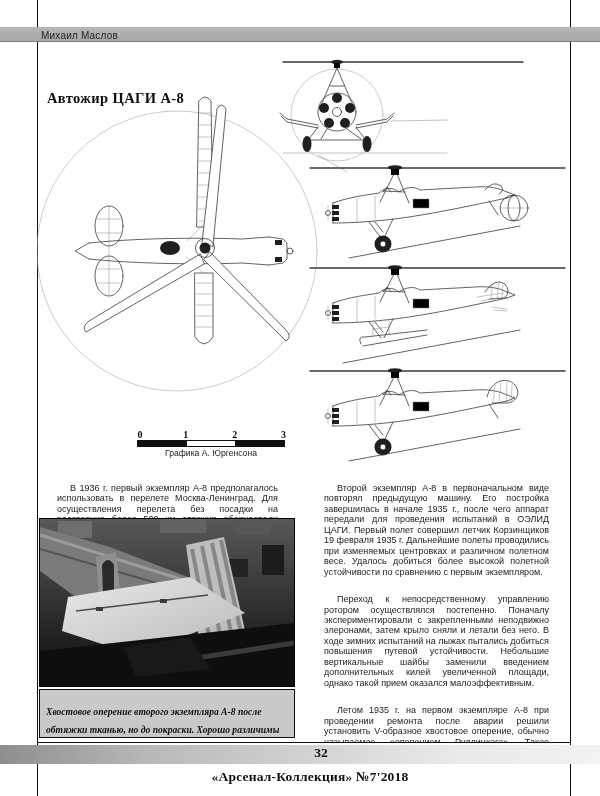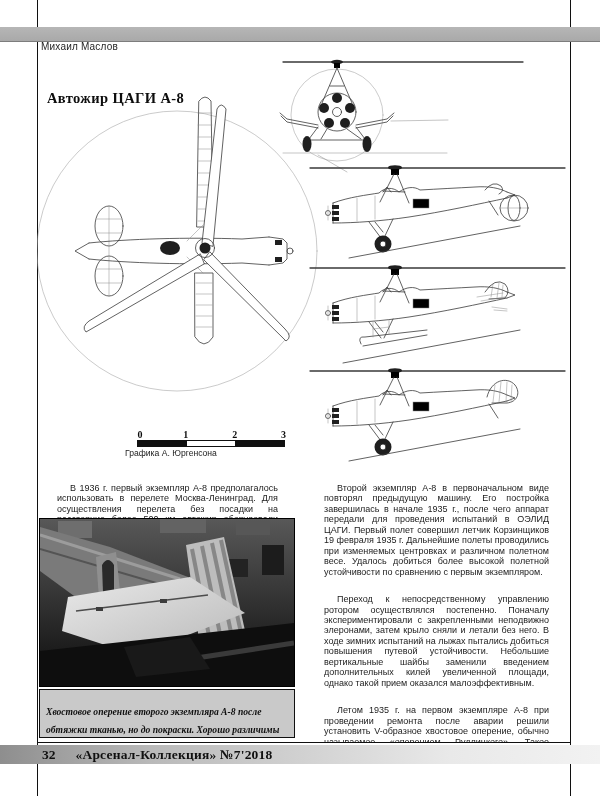"Михаил Маслов" #author { top: 14px -> 3px }
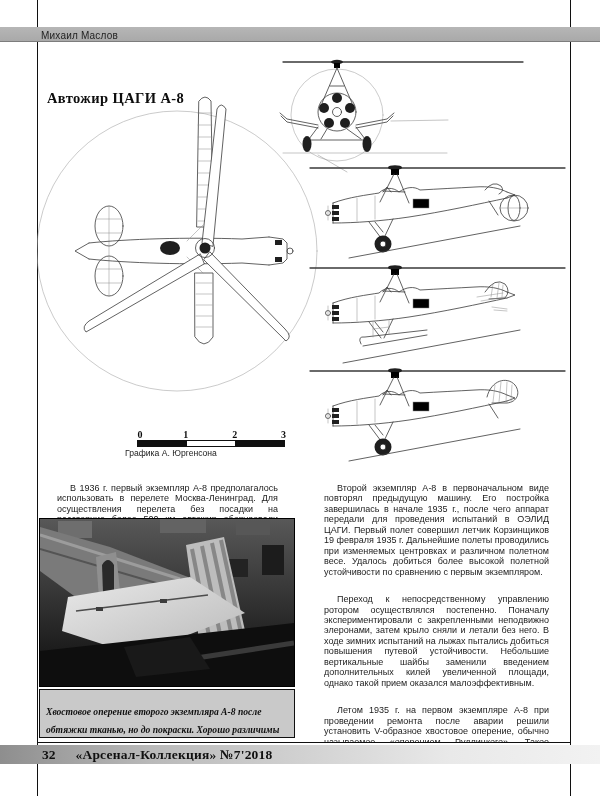"Графика А. Юргенсона" #scale-credit { text-align: none -> center }
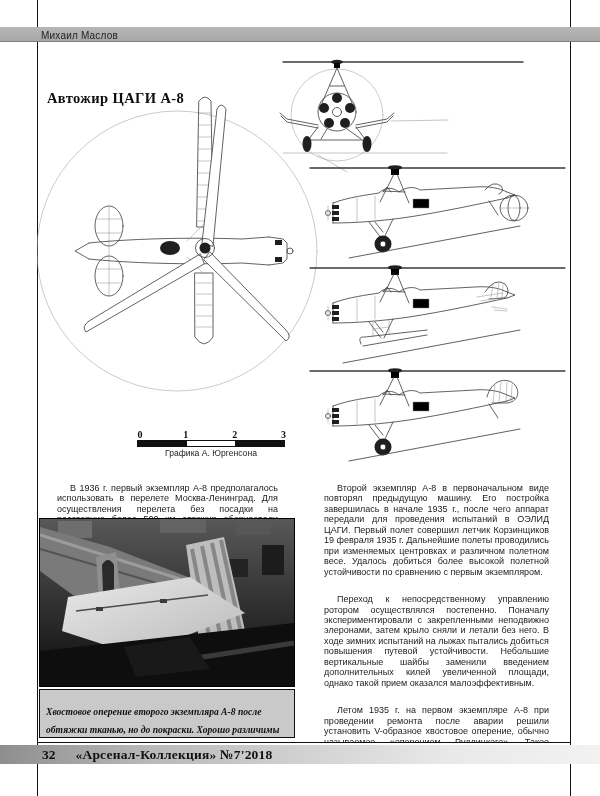"32" #footer-bar { flex-direction: none -> column }
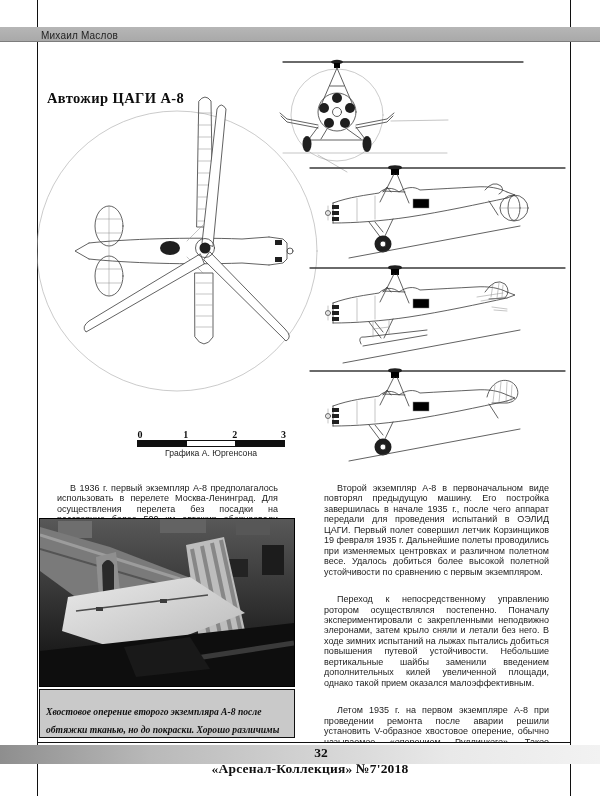"«Арсенал-Коллекция» №7'2018" #magazine { margin-top: none -> 8px }
